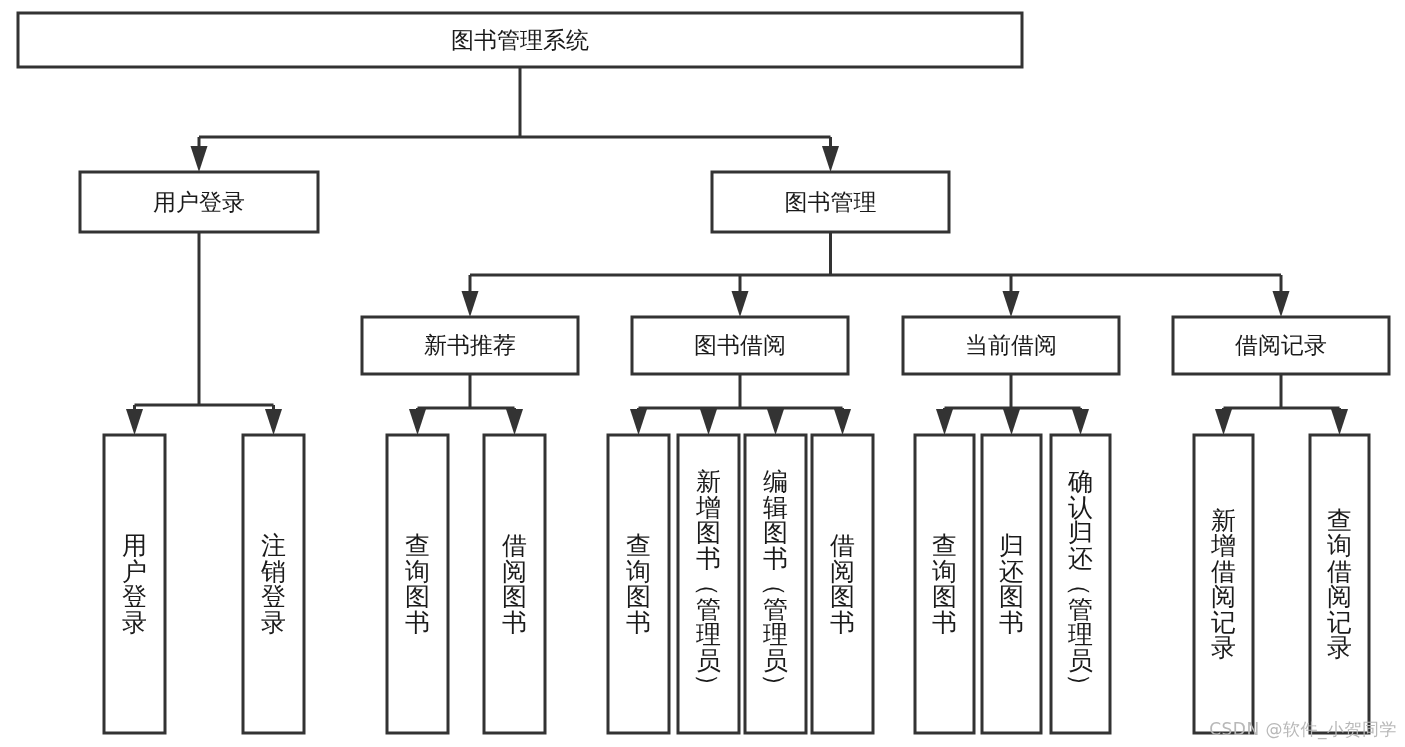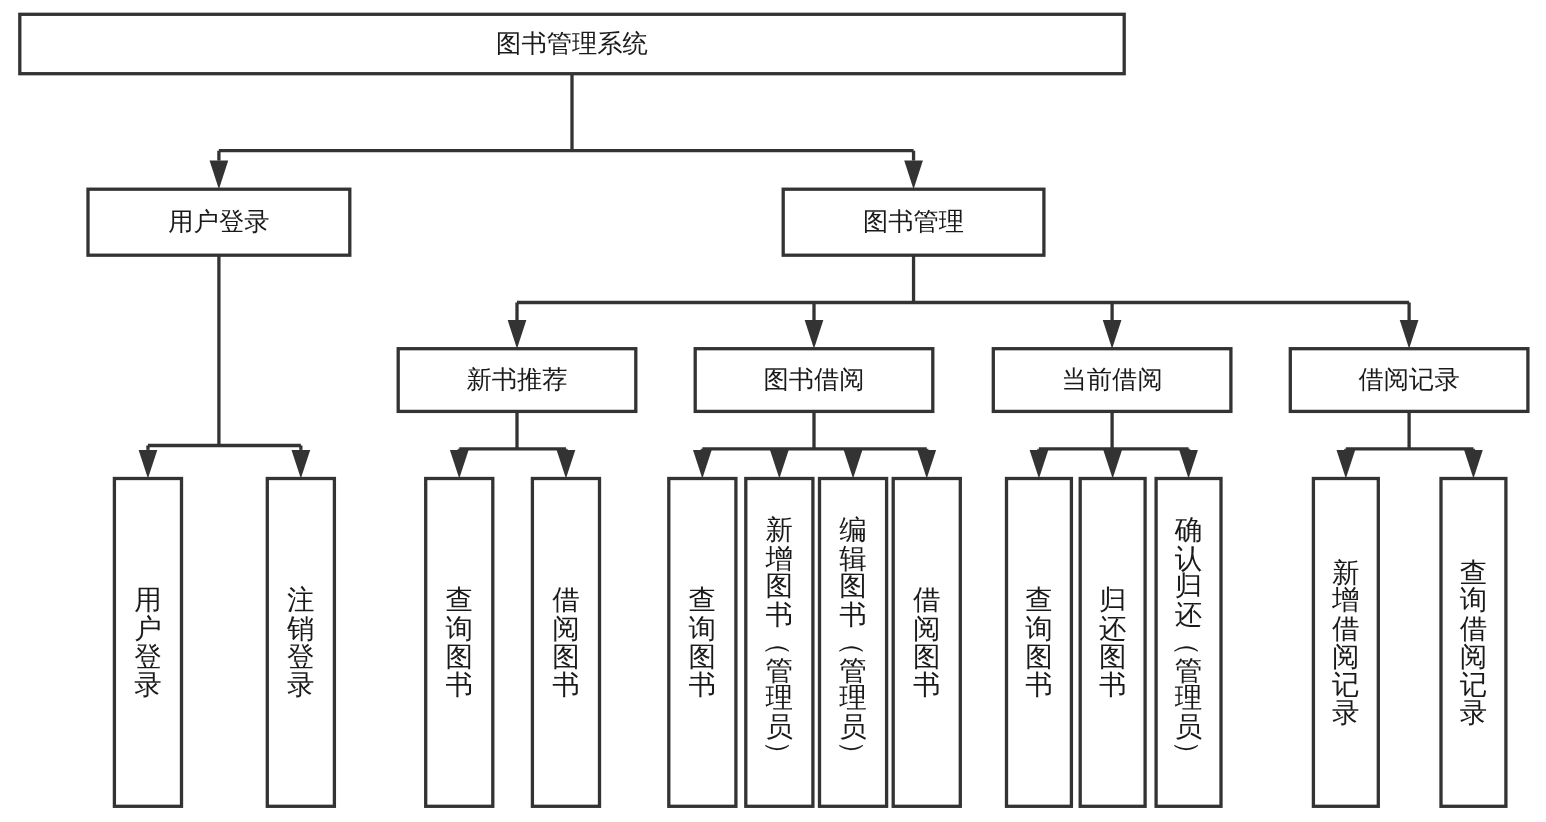"CSDN @软件_小贺同学" div { html: none -> <div>CSDN @软件_小贺同学</div> }
